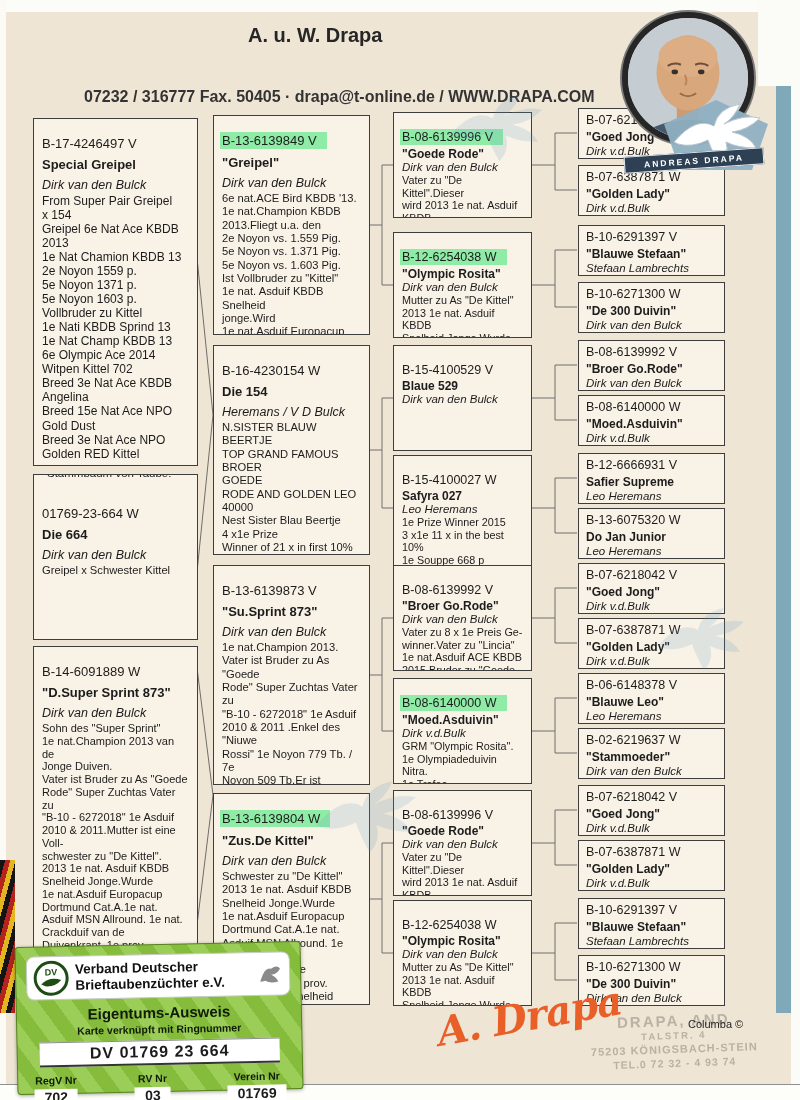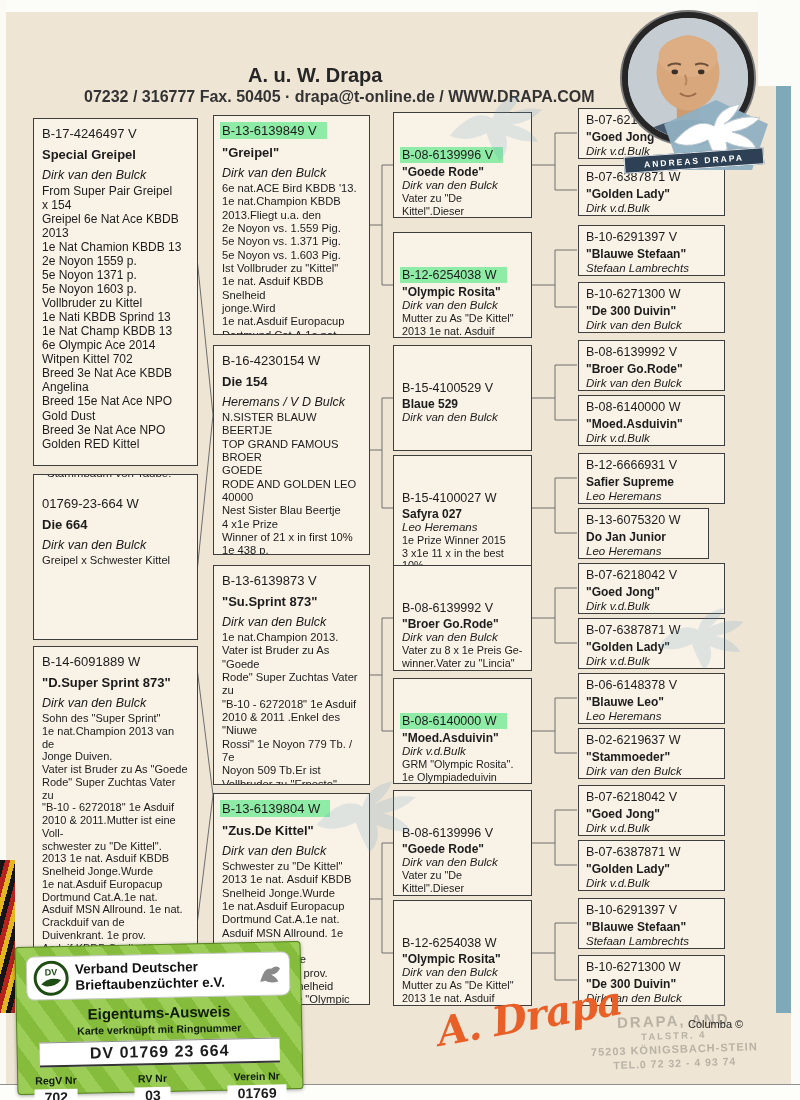"A. u. W. Drapa" .hdr-name { margin-top: 40px -> none }
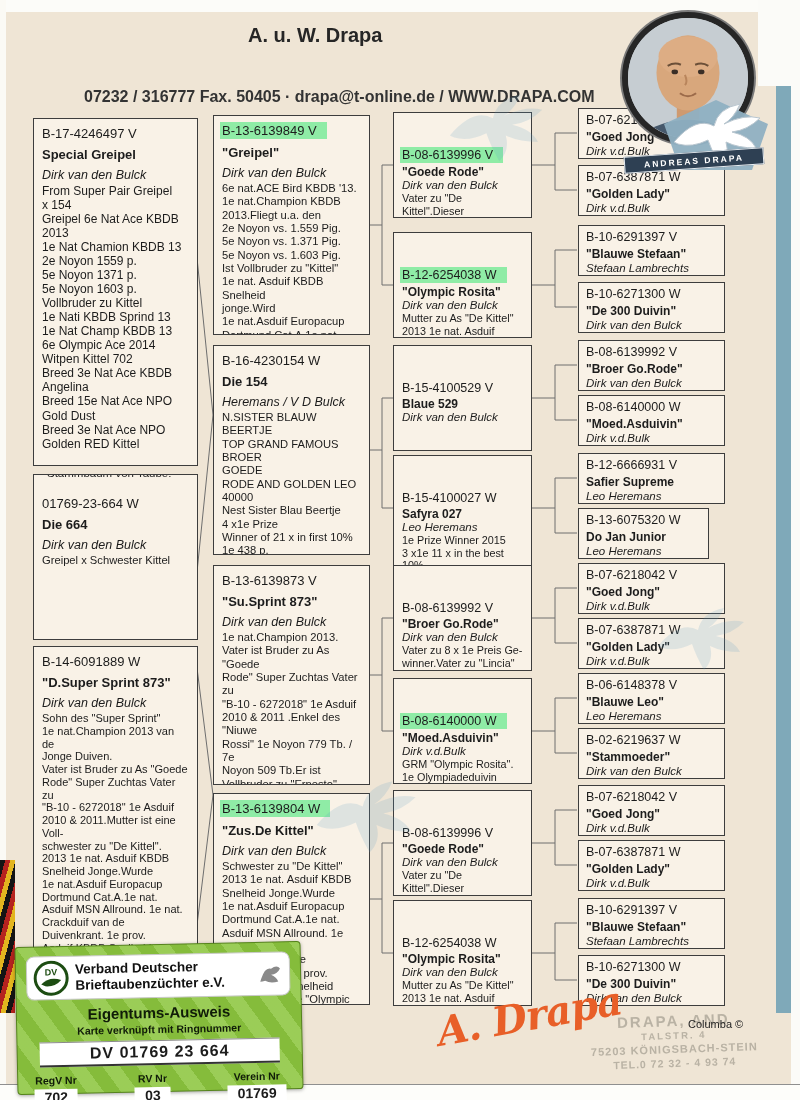"B-17-4246497 V" .box { padding: 7px 8px -> 17px 8px }
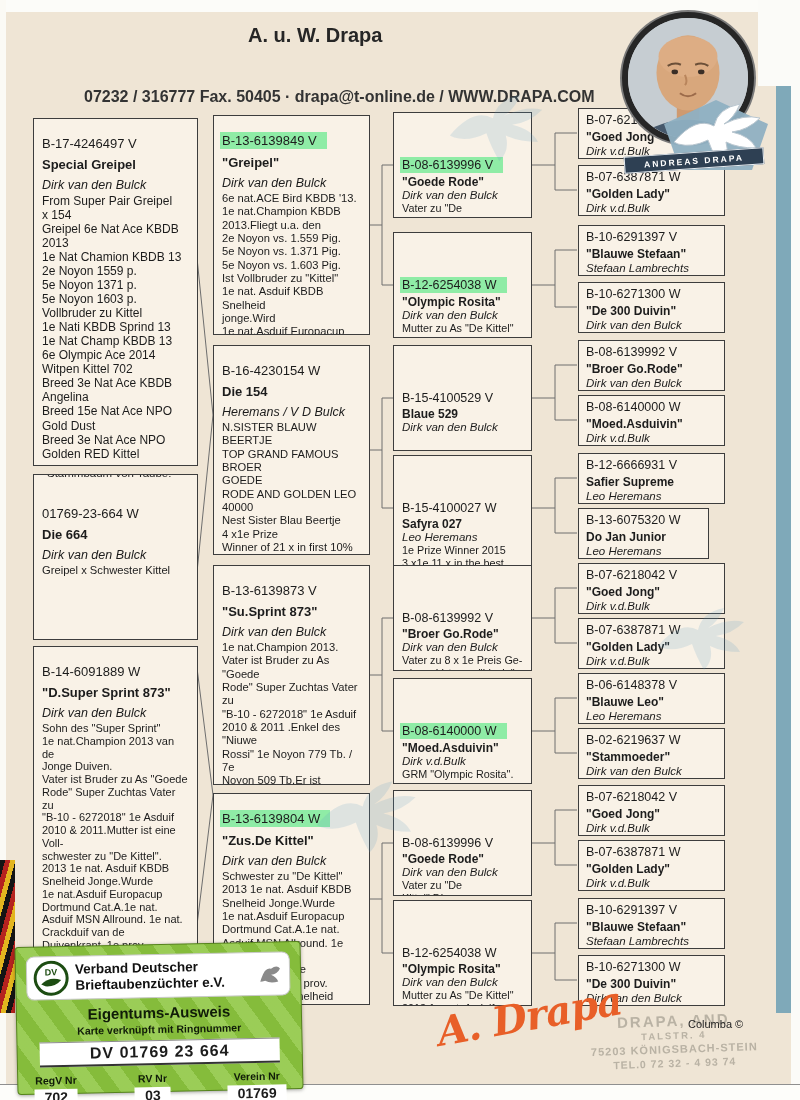"B-08-6139996 V" .c3 .ring { margin-top: 28px -> none }
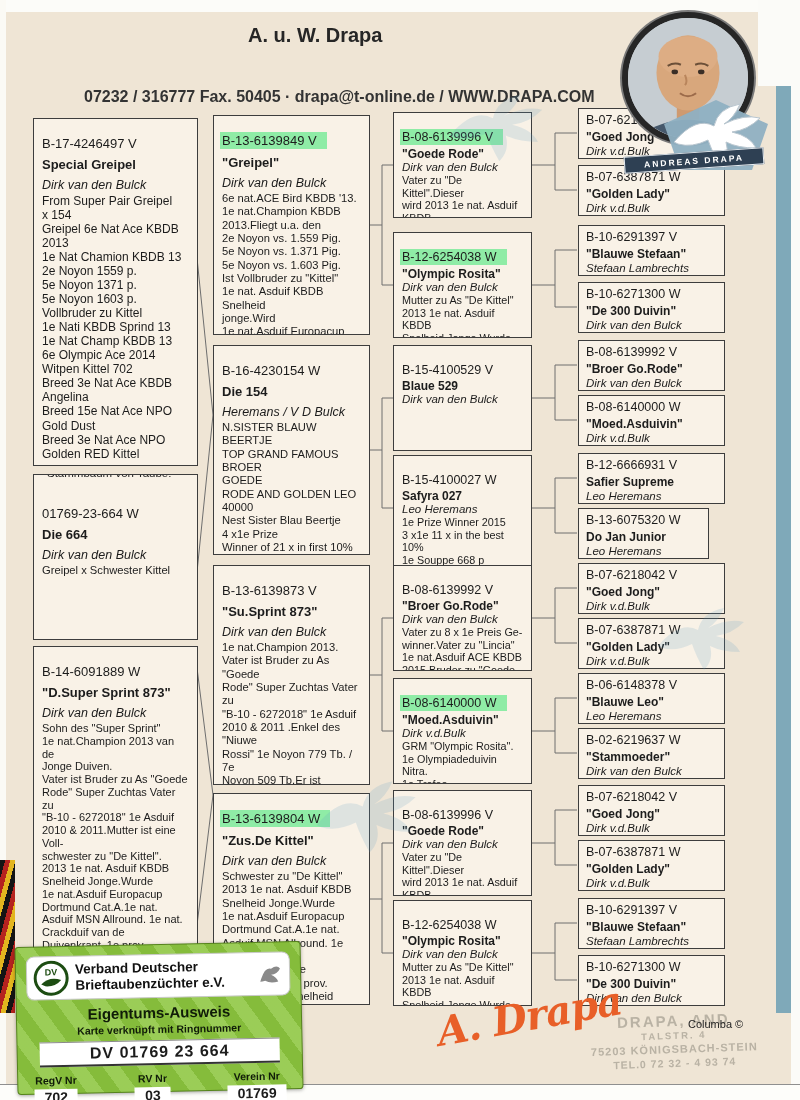"B-13-6075320 W" div.box { width: 131px -> 147px }
